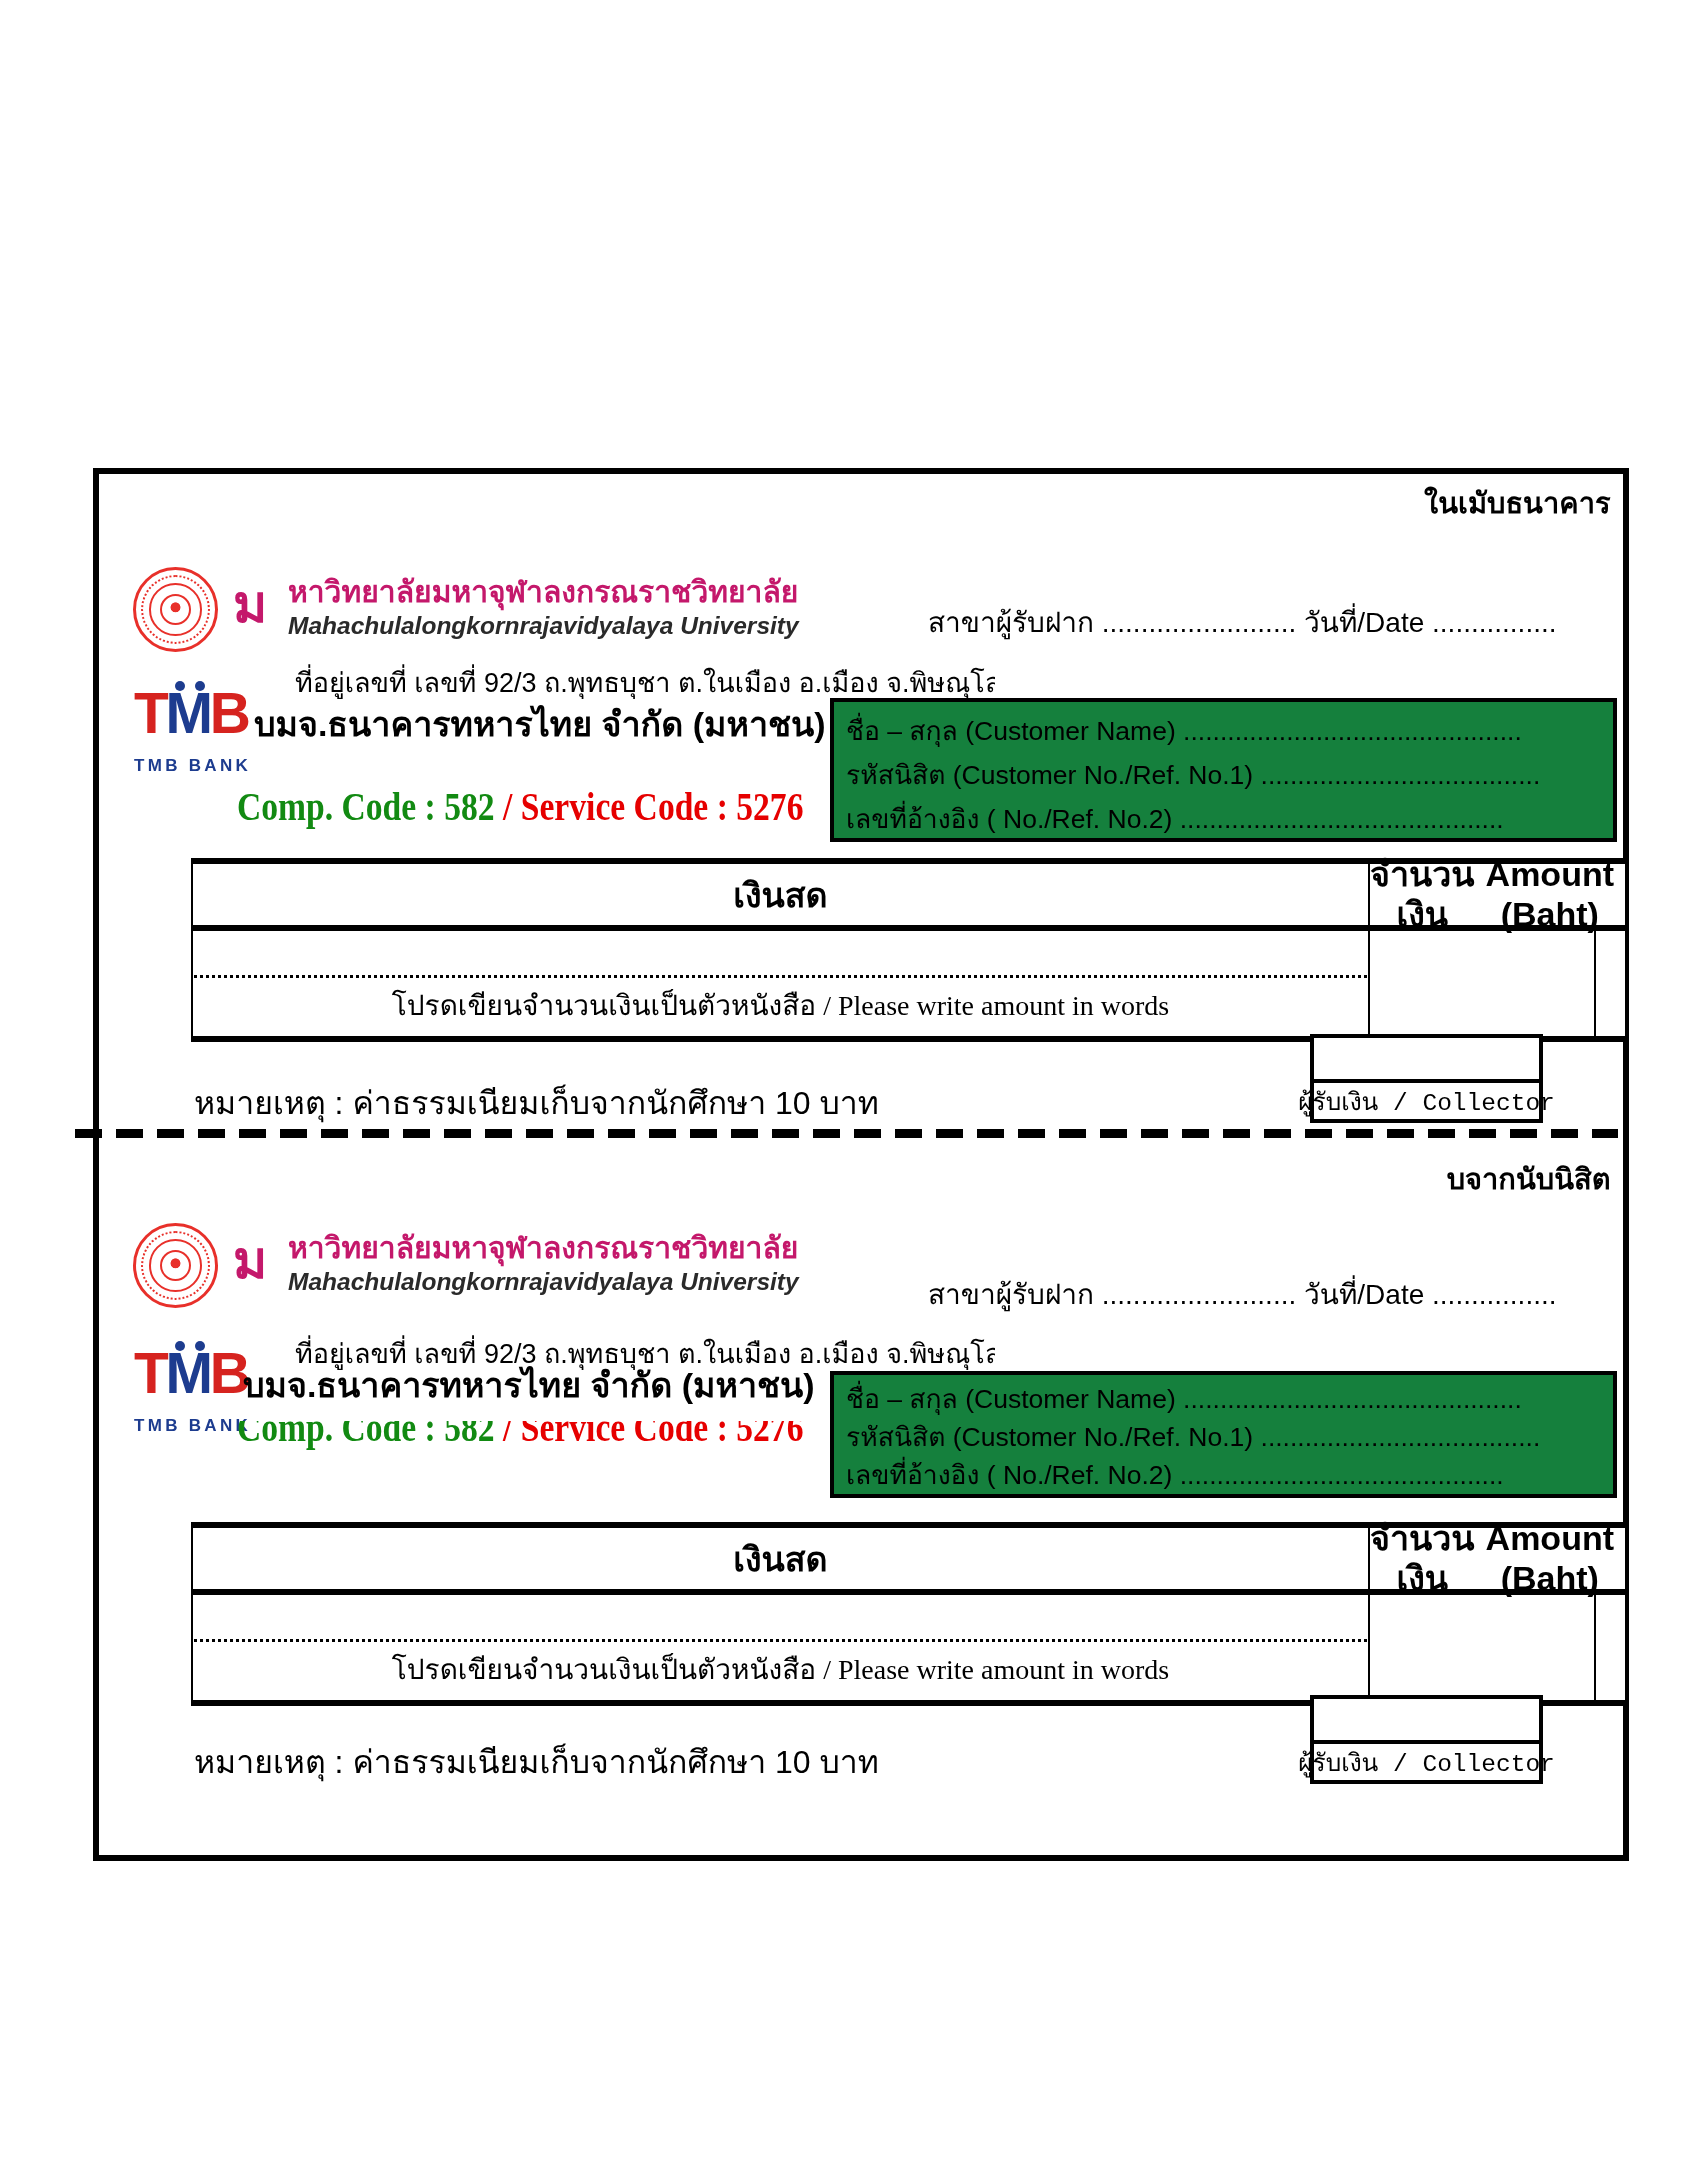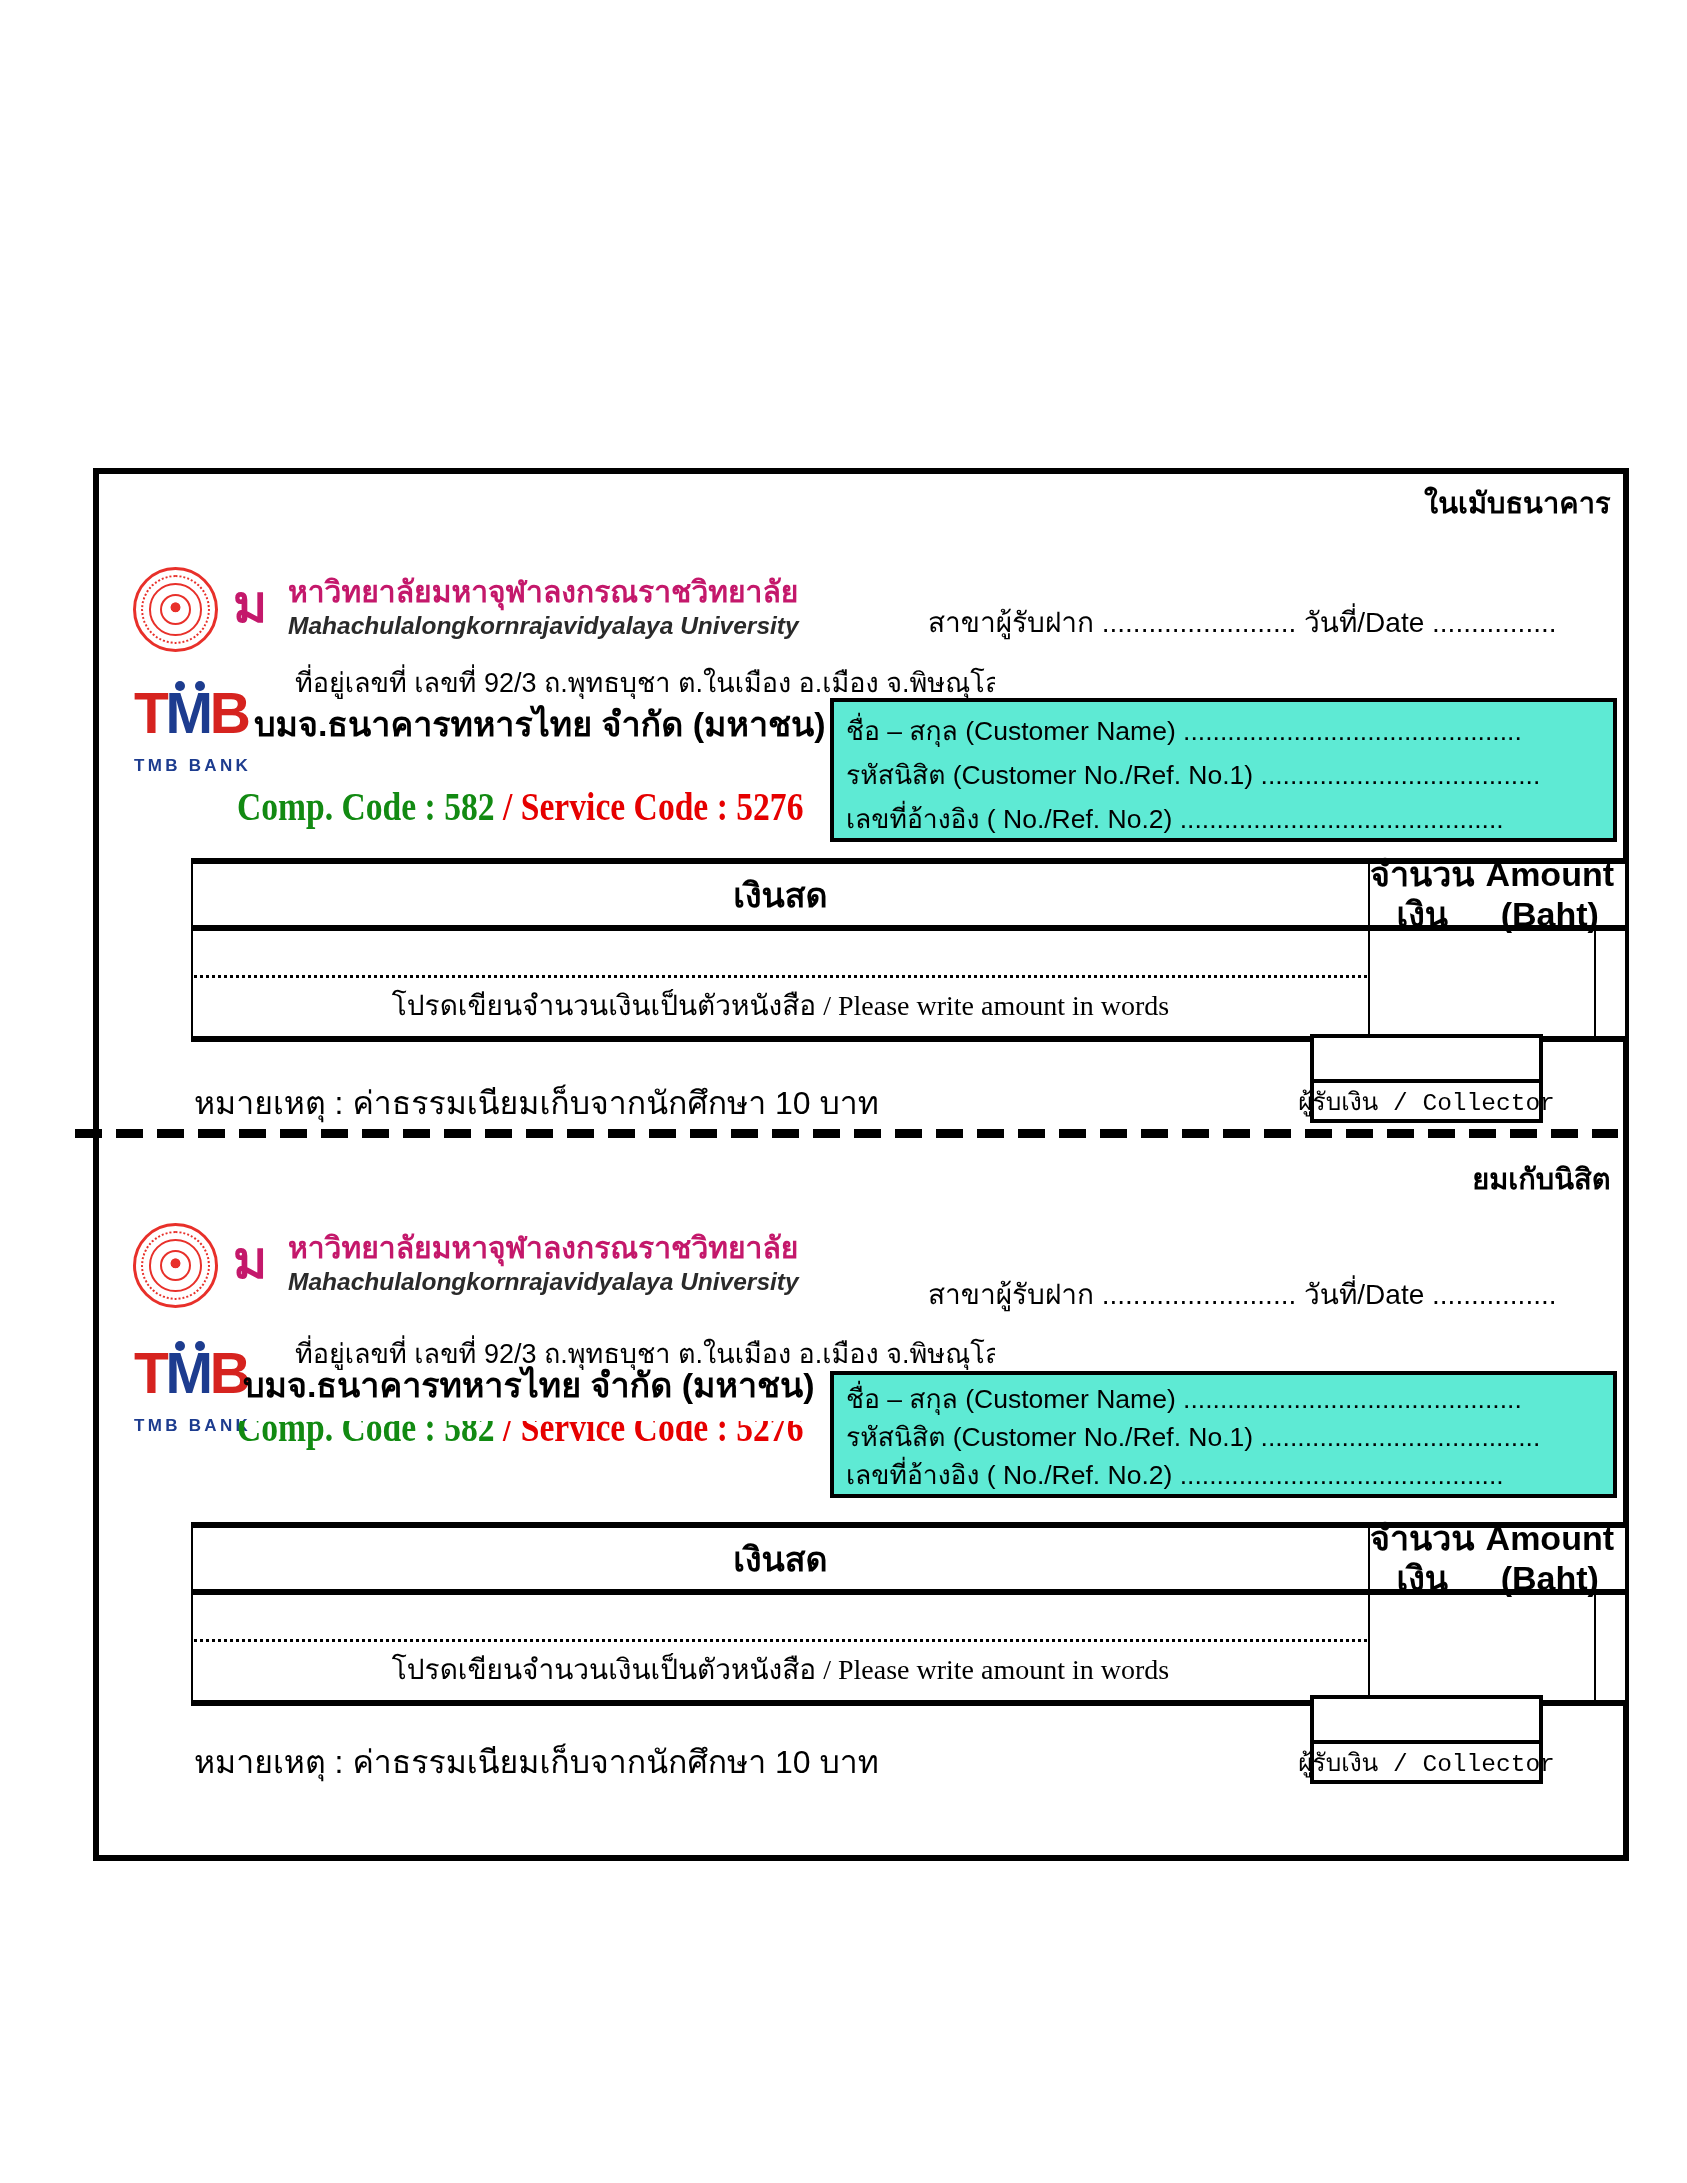"ชื่อ – สกุล (Customer Name)" .cust-box { background: #5eead4 -> #15803d }
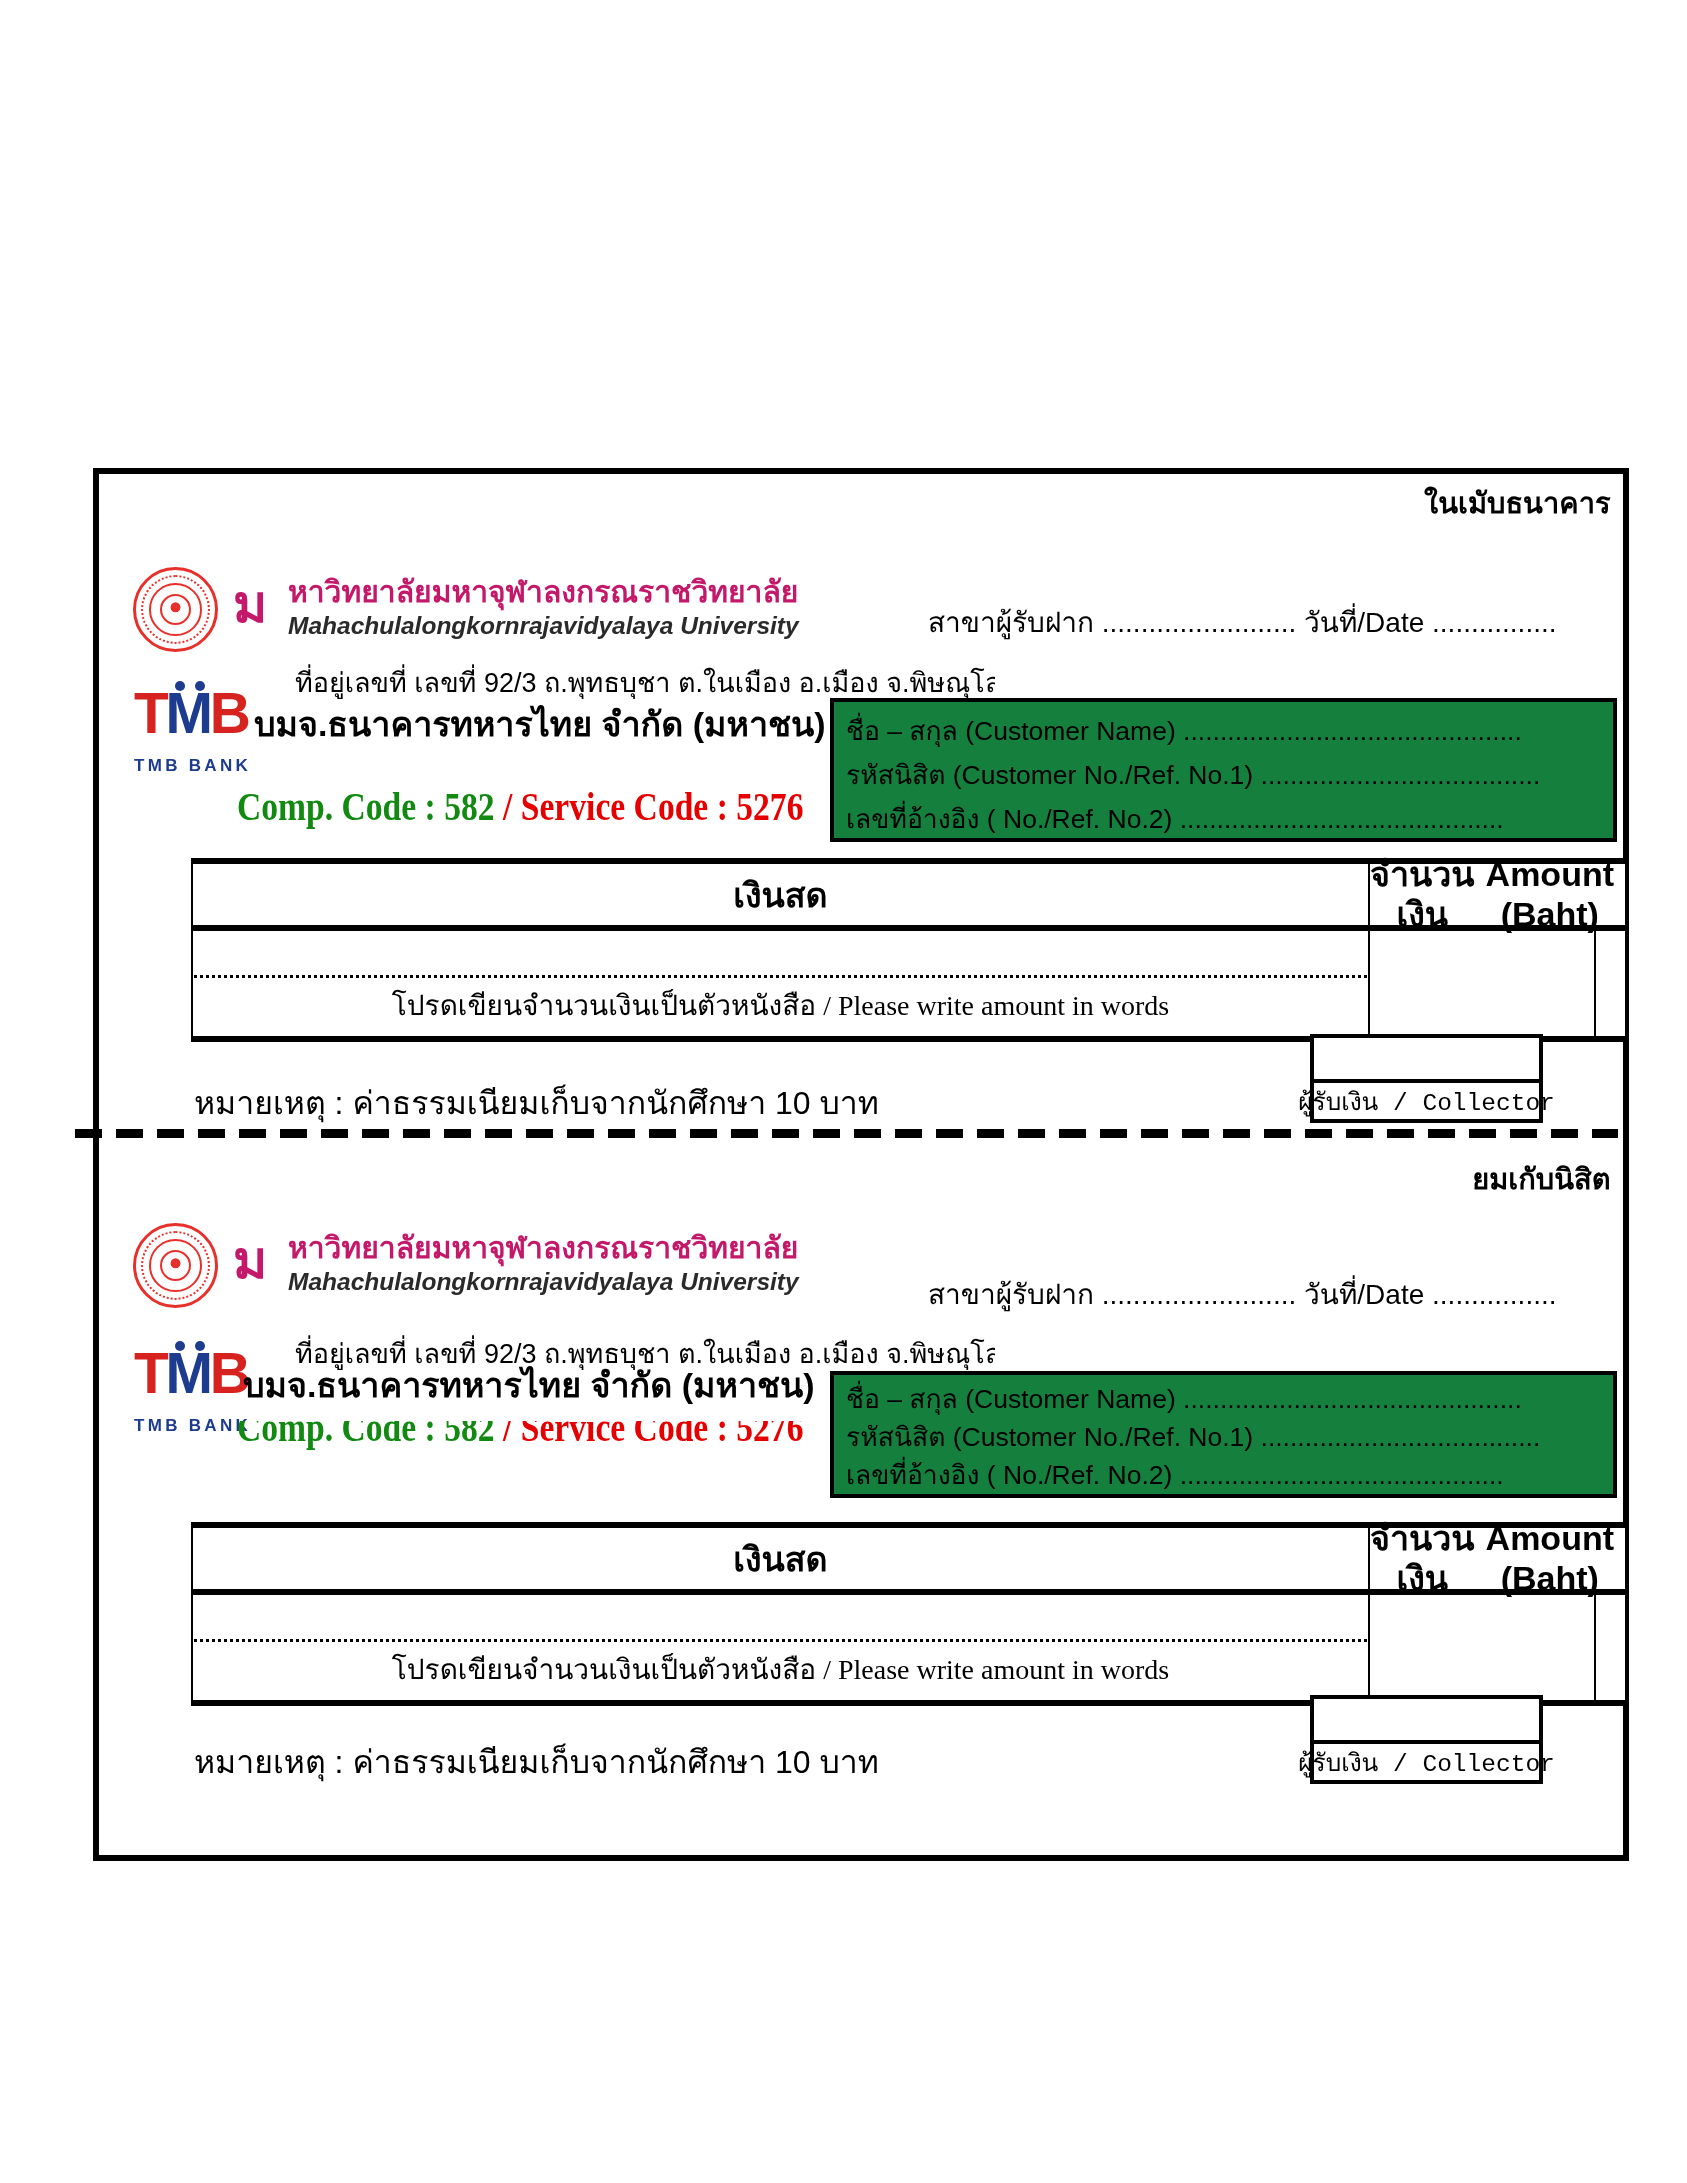"ยมเกับนิสิต" div.abs { text: ยมเกับนิสิต -> บจากนับนิสิต }
